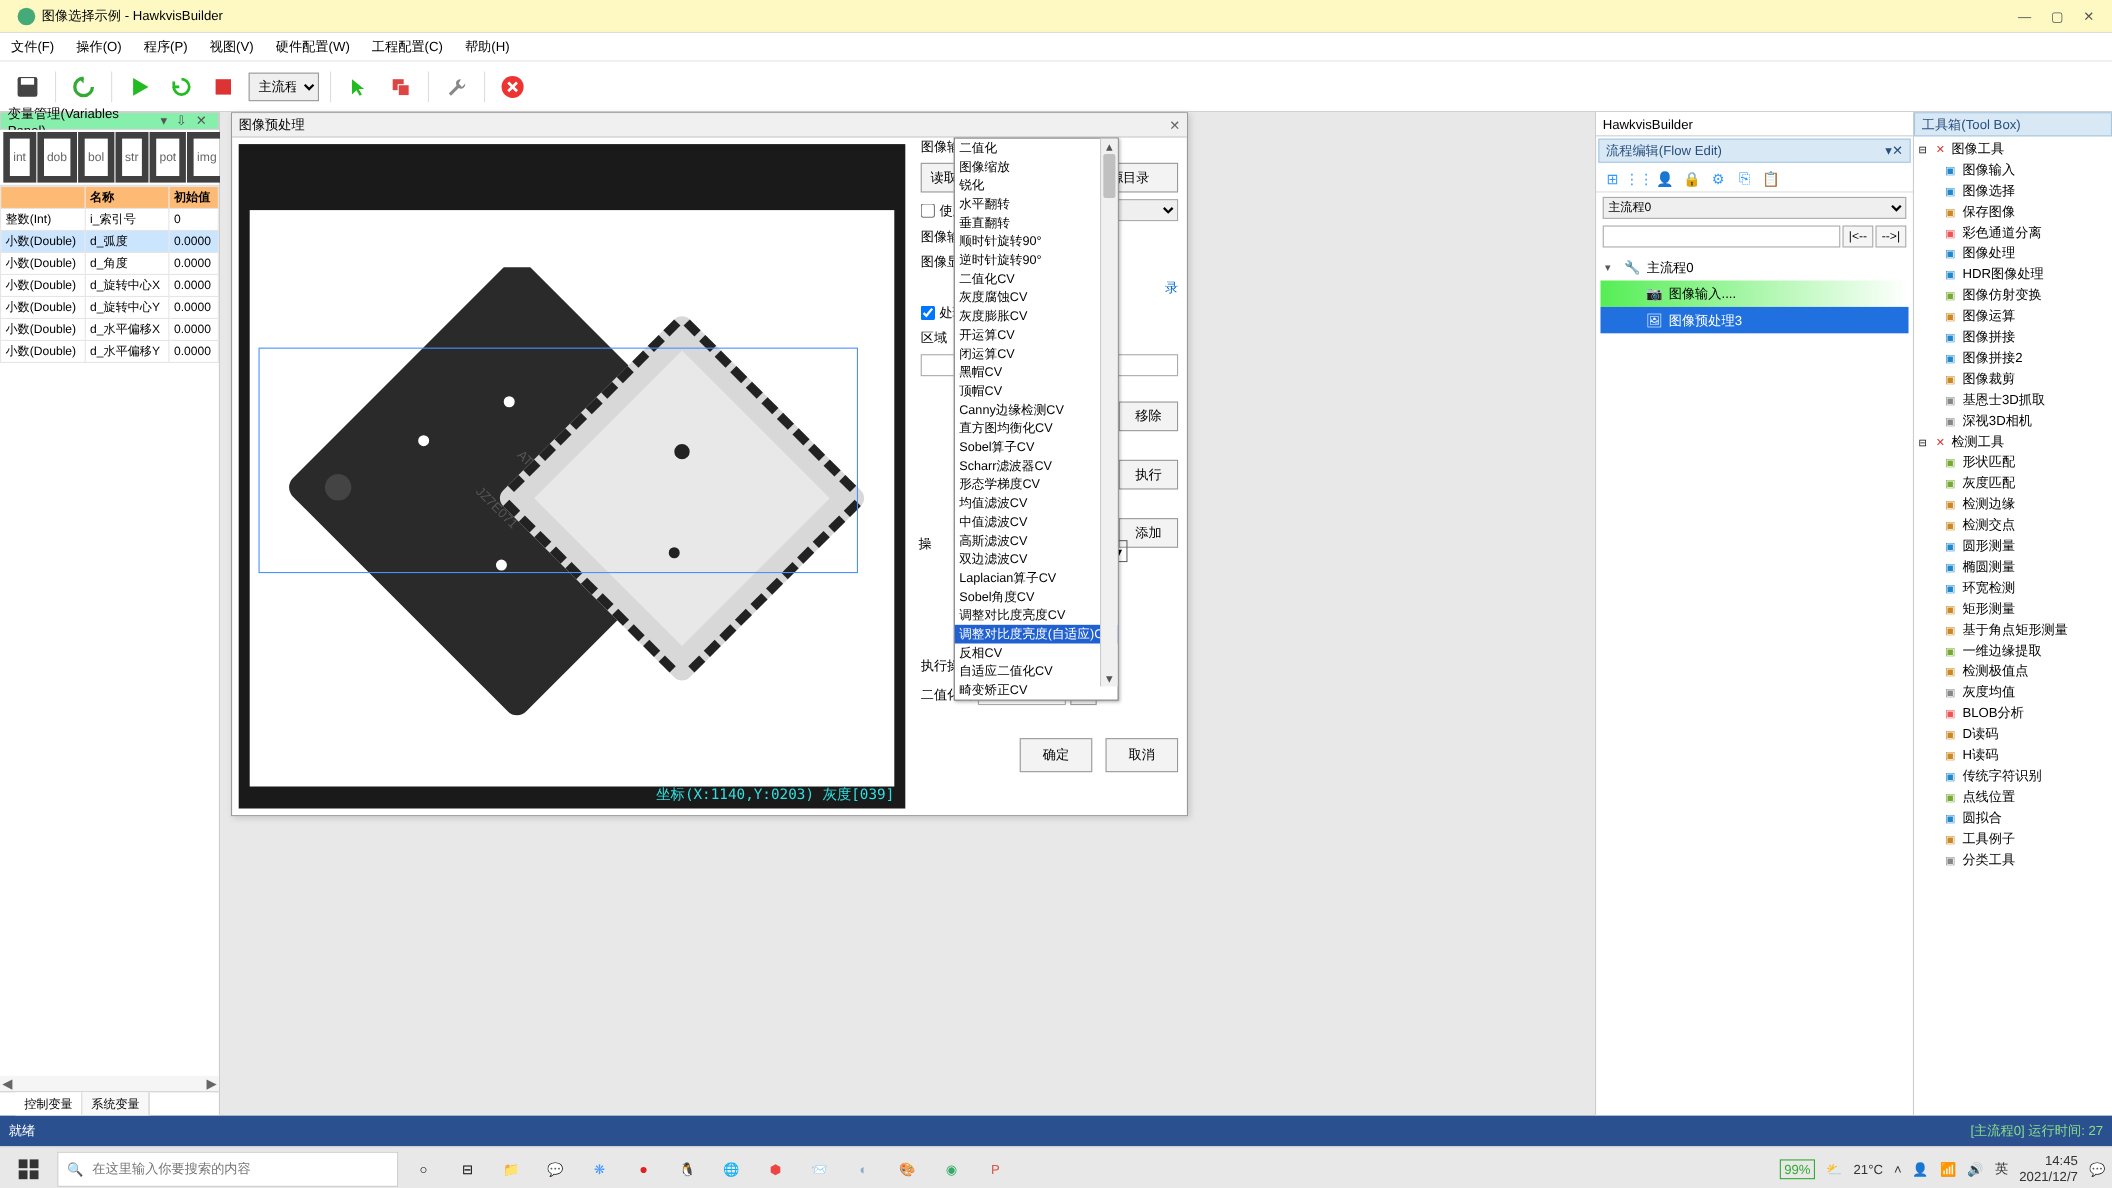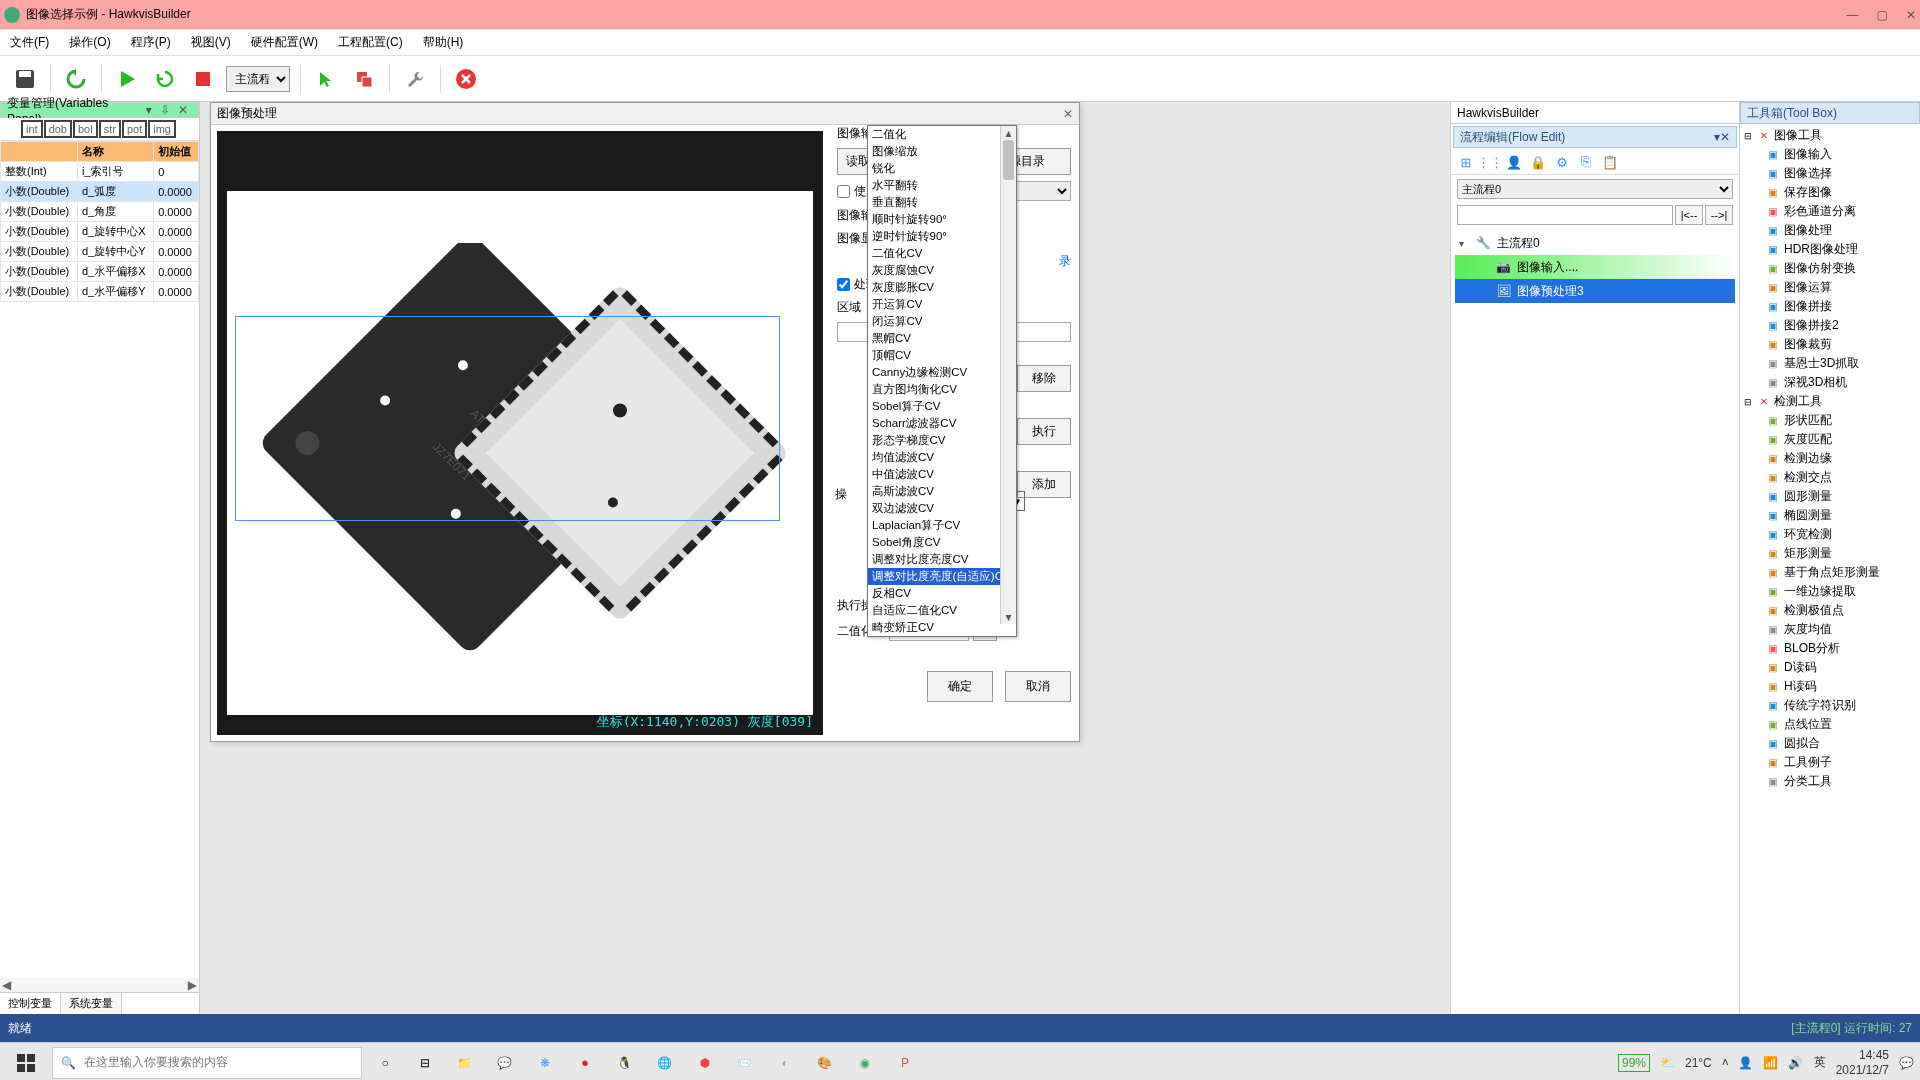"图像选择示例 - HawkvisBuilder" .titlebar { background: #fca5a5 -> #fef9c3; padding: 0 4px -> 0 16px }
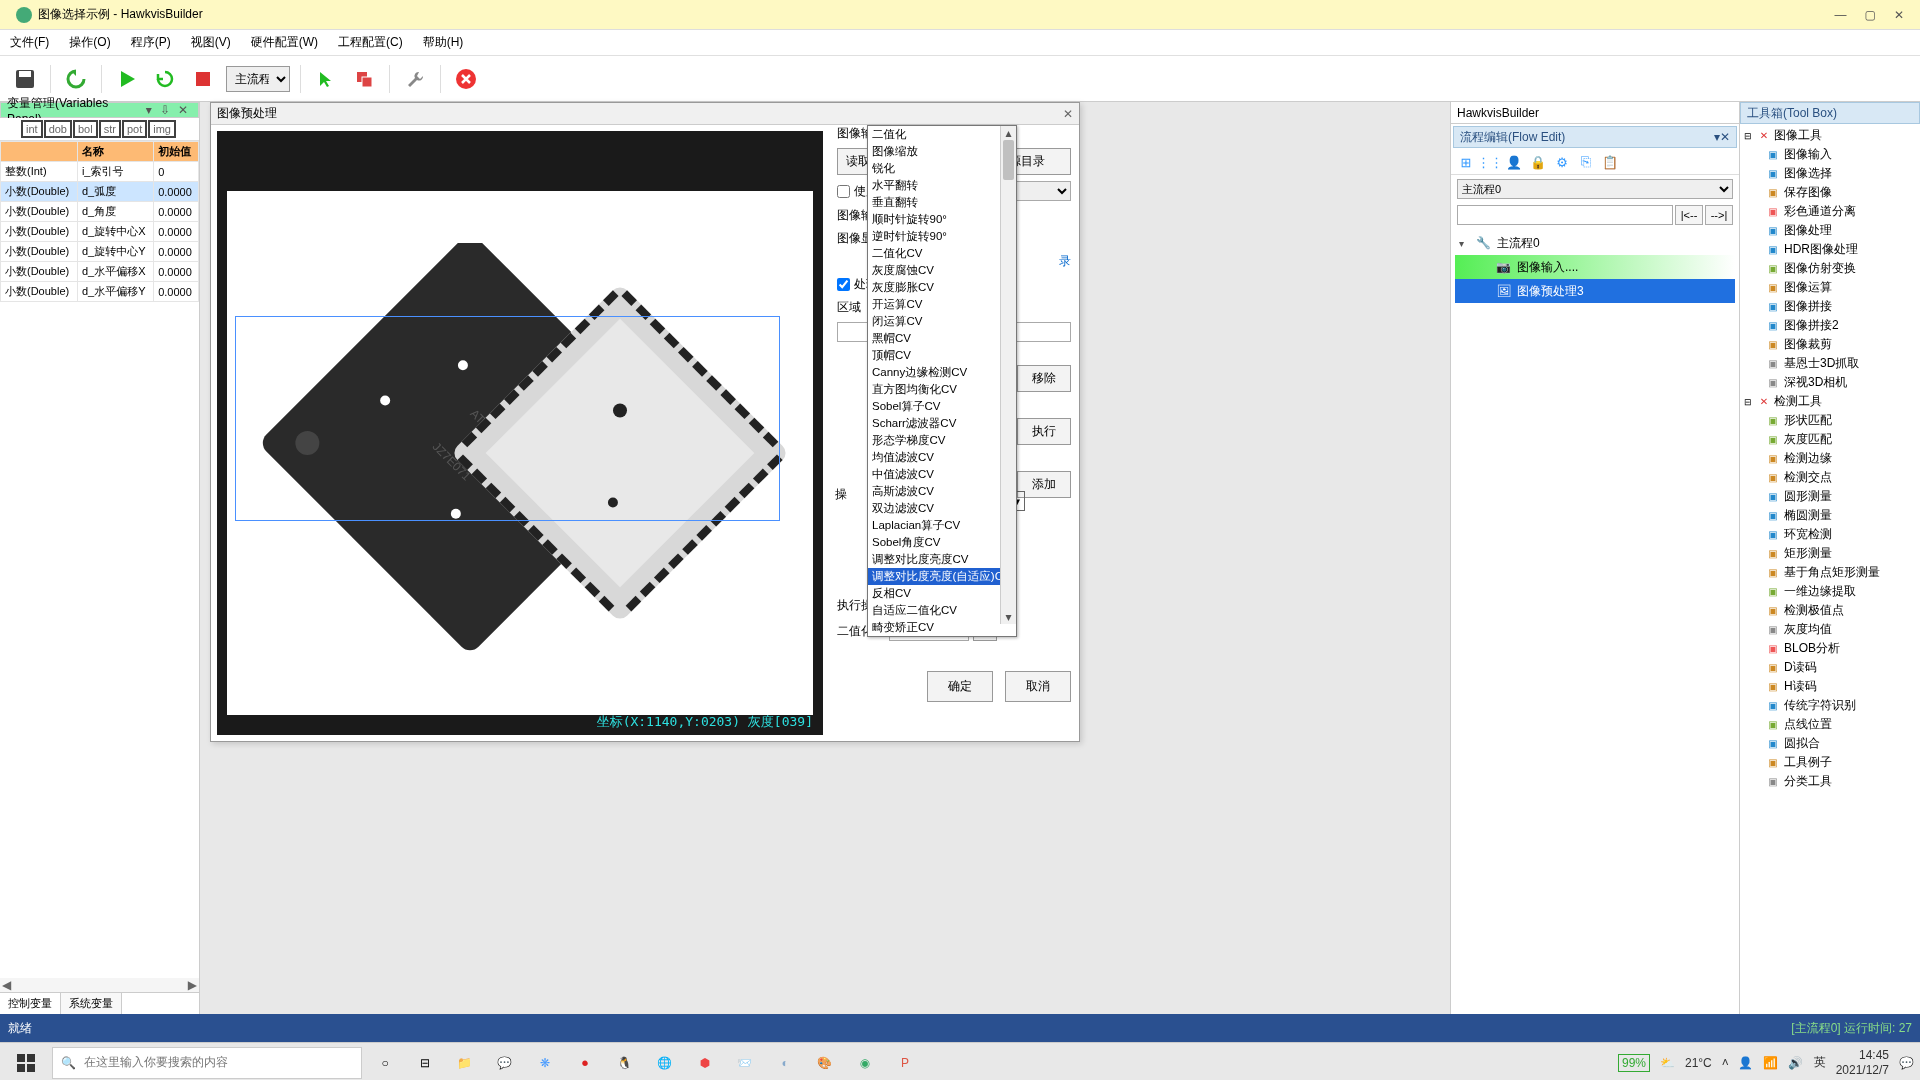"int" .vartypes .vt { border: 2px solid #404040 -> 6px solid #404040; padding: 1px 3px -> 11px 3px }
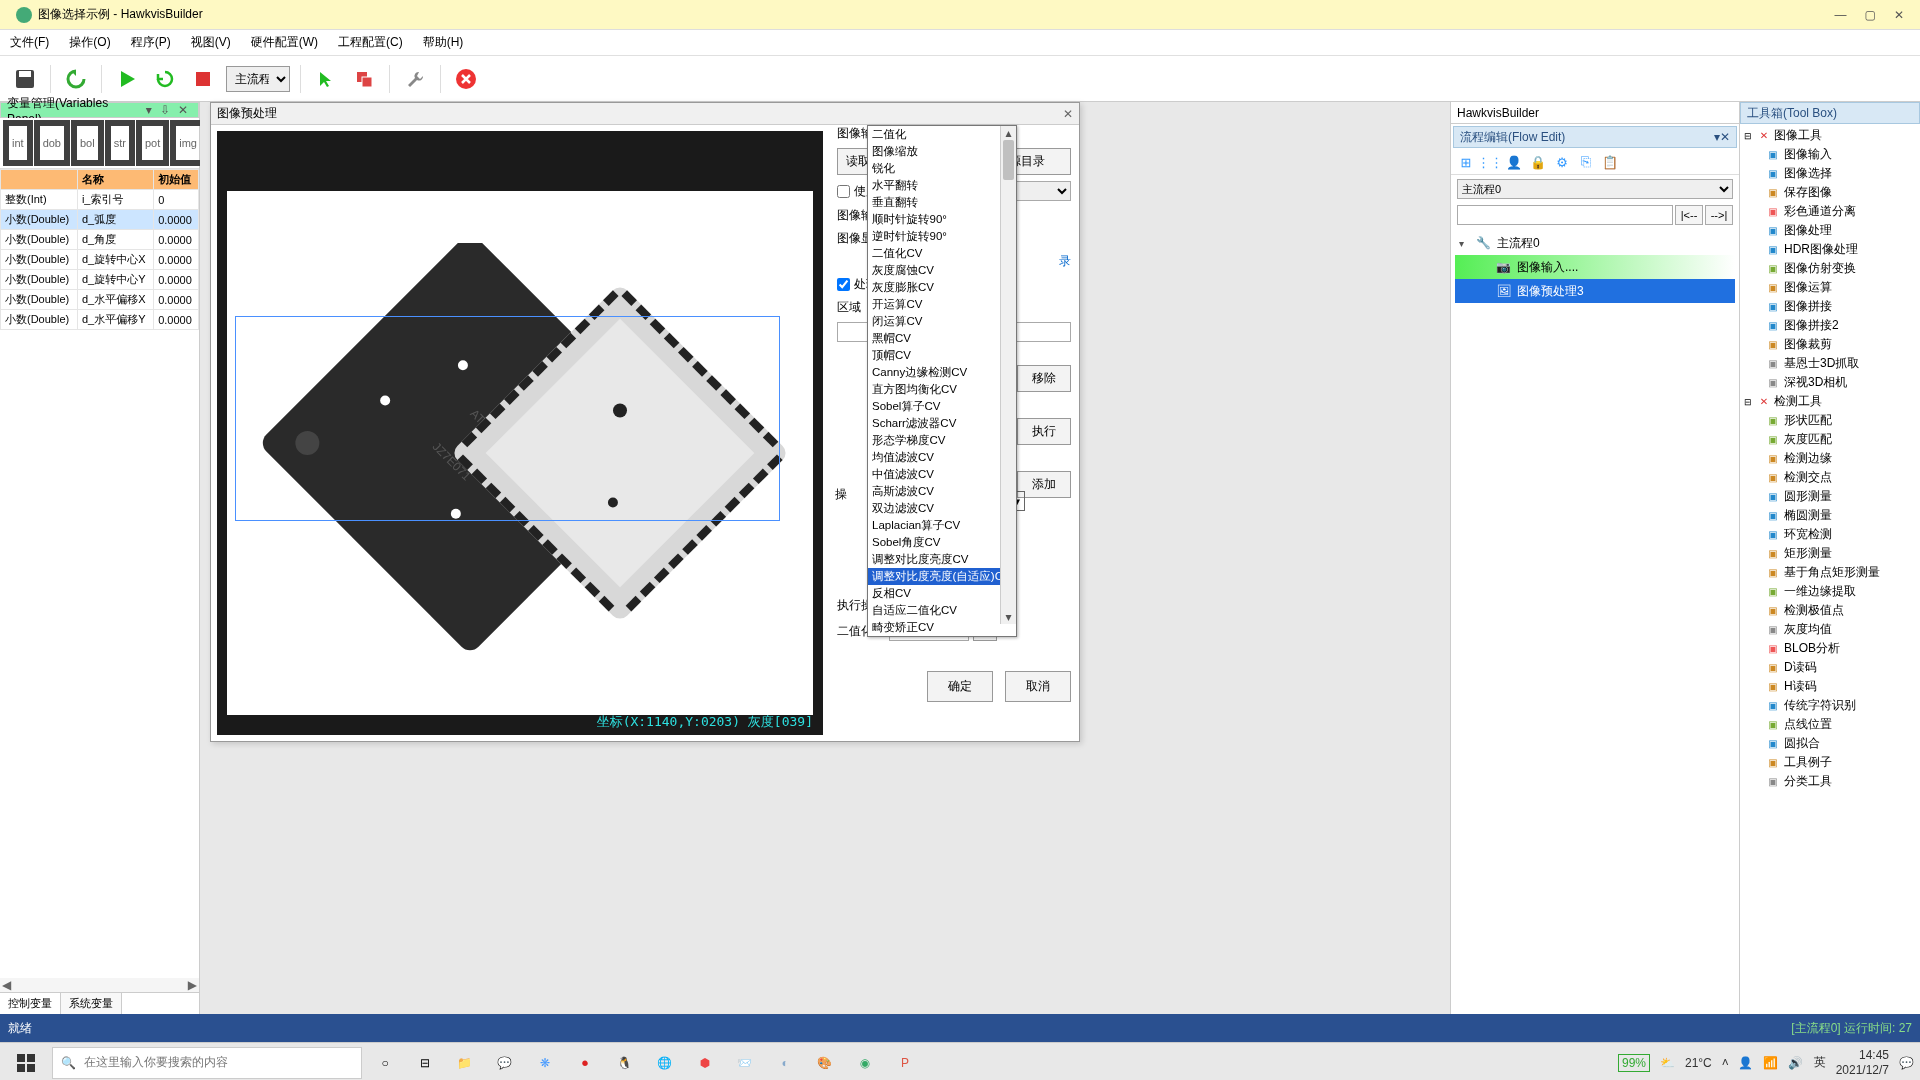"控制变量" .vartabs { padding-left: none -> 14px }
